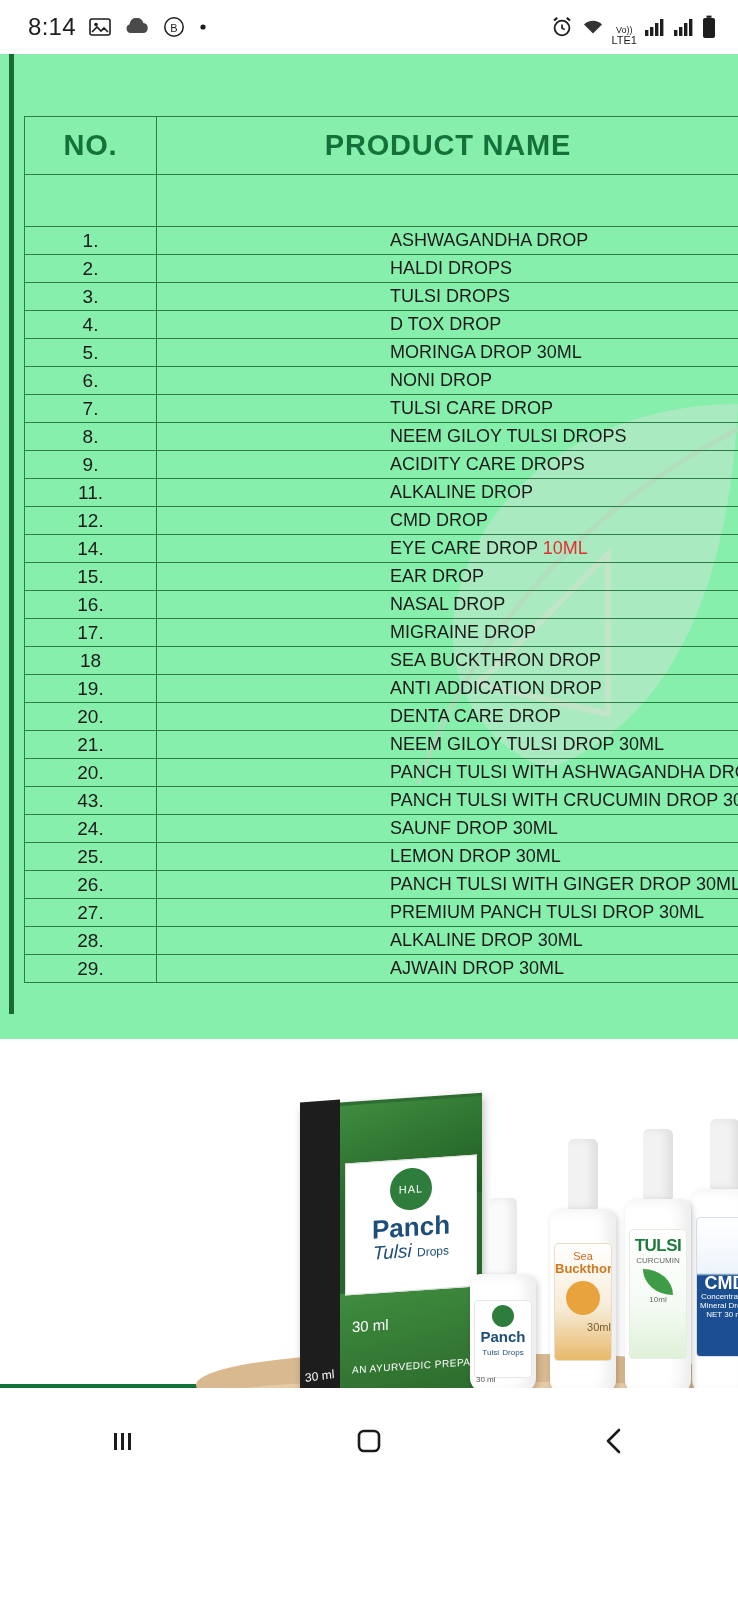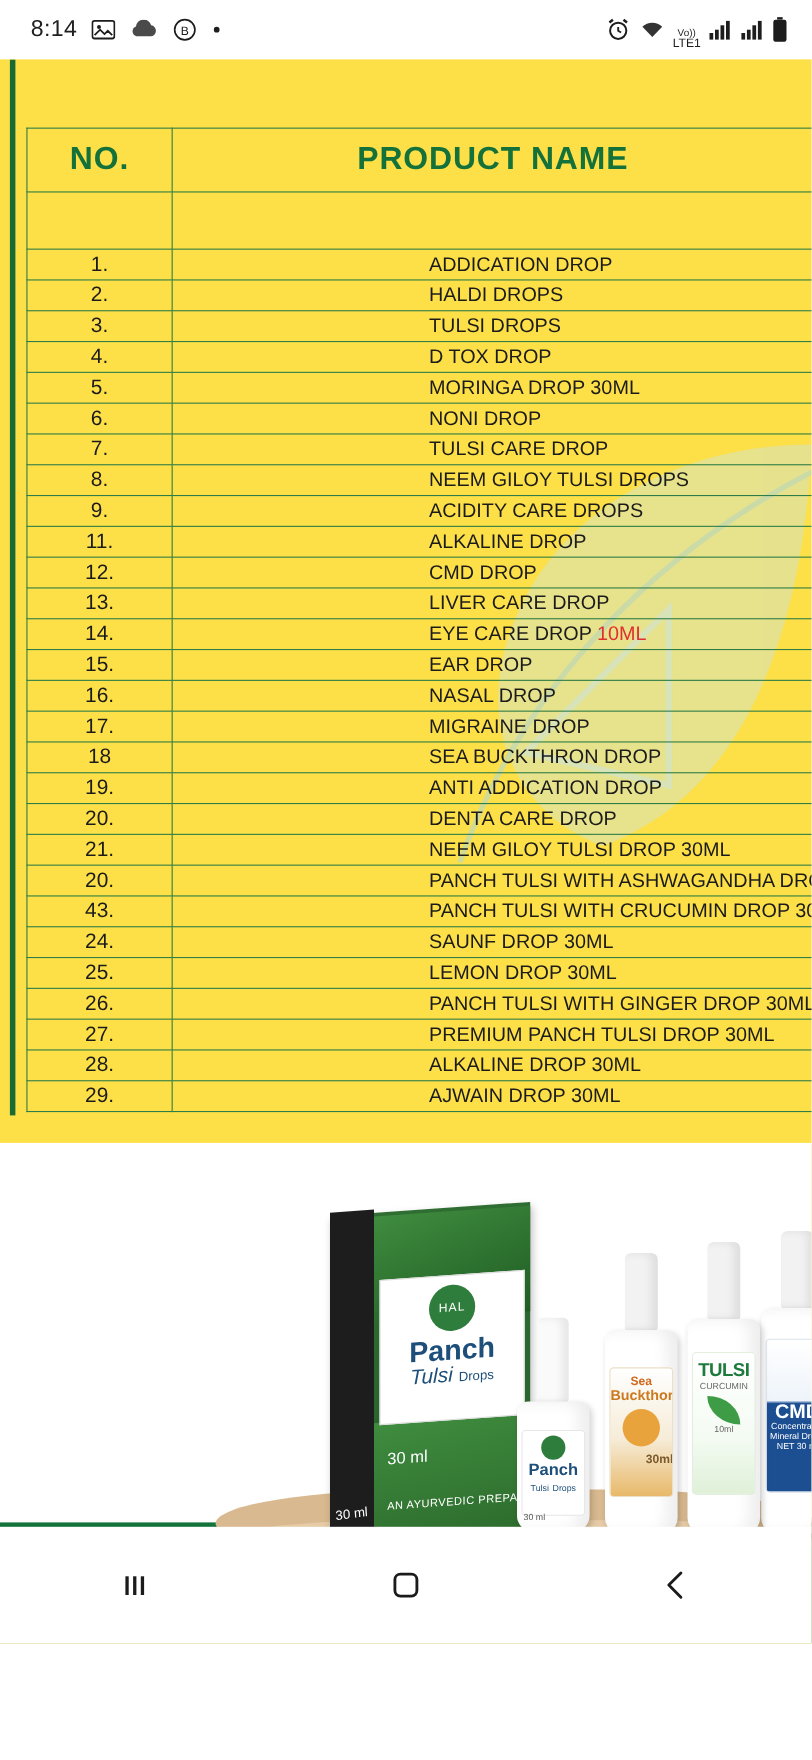"8:14" .status-clock { font-size: 21px -> 24px }
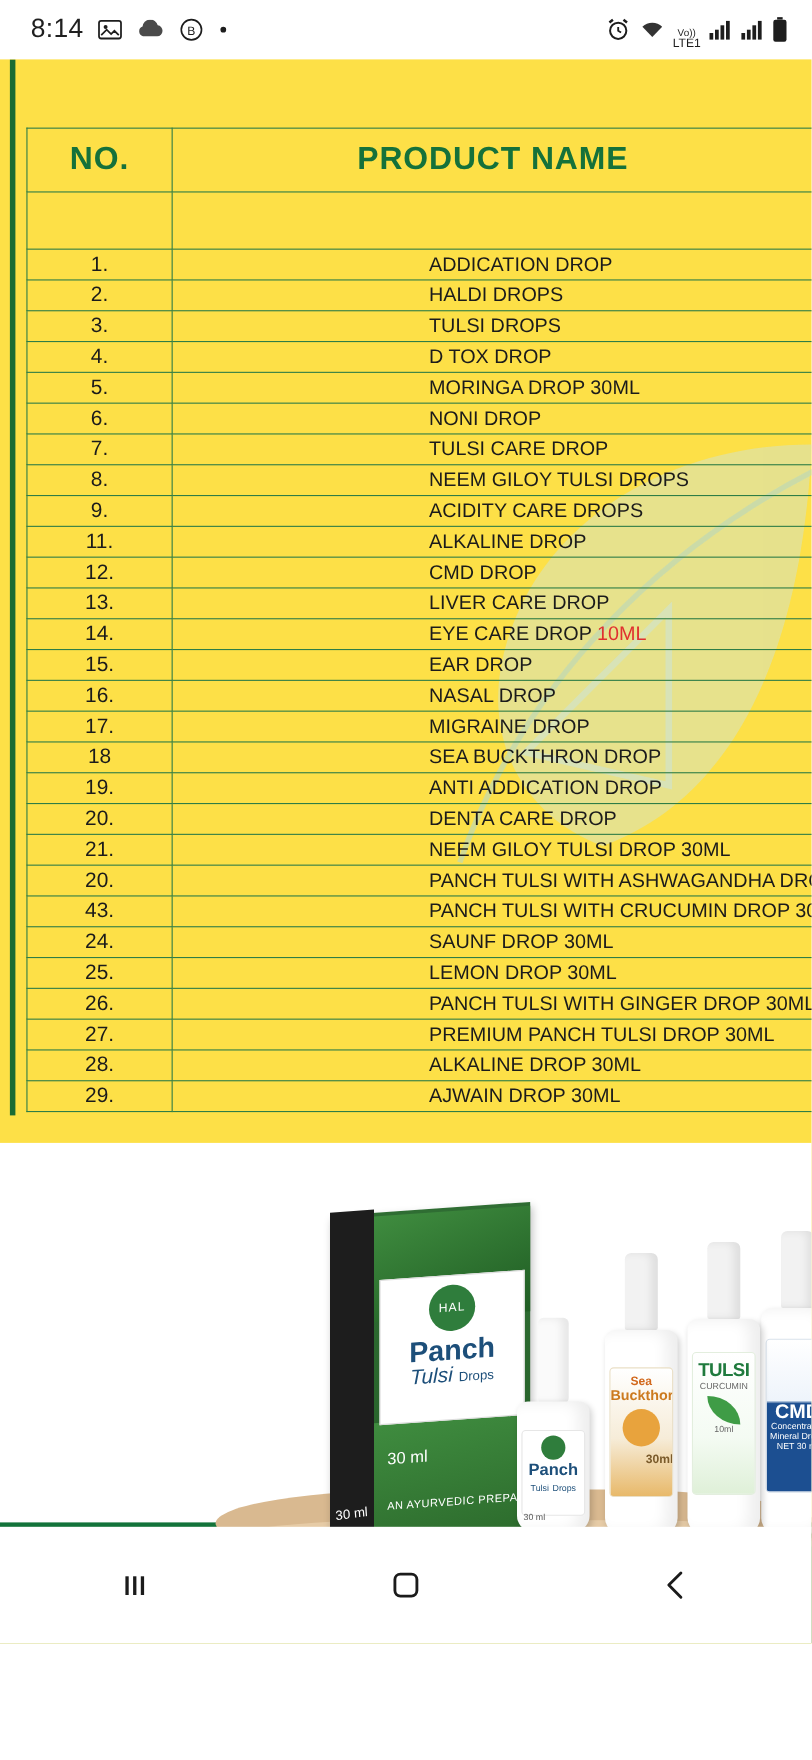"NO." .content { background: #fde047 -> #86efac }
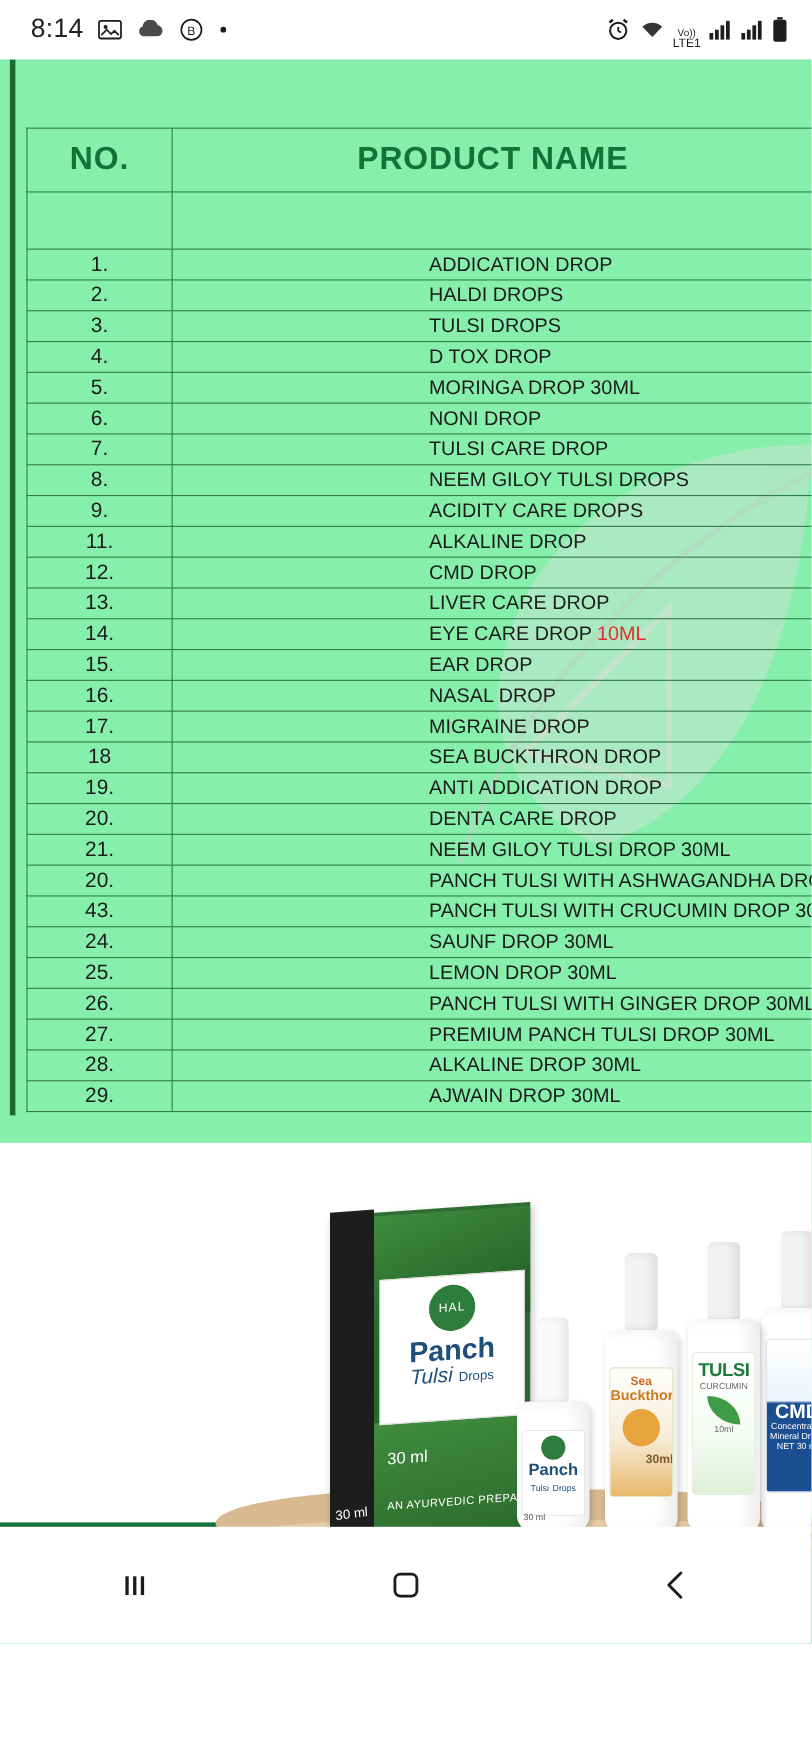"ADDICATION DROP" span { text: ADDICATION -> ASHWAGANDHA }
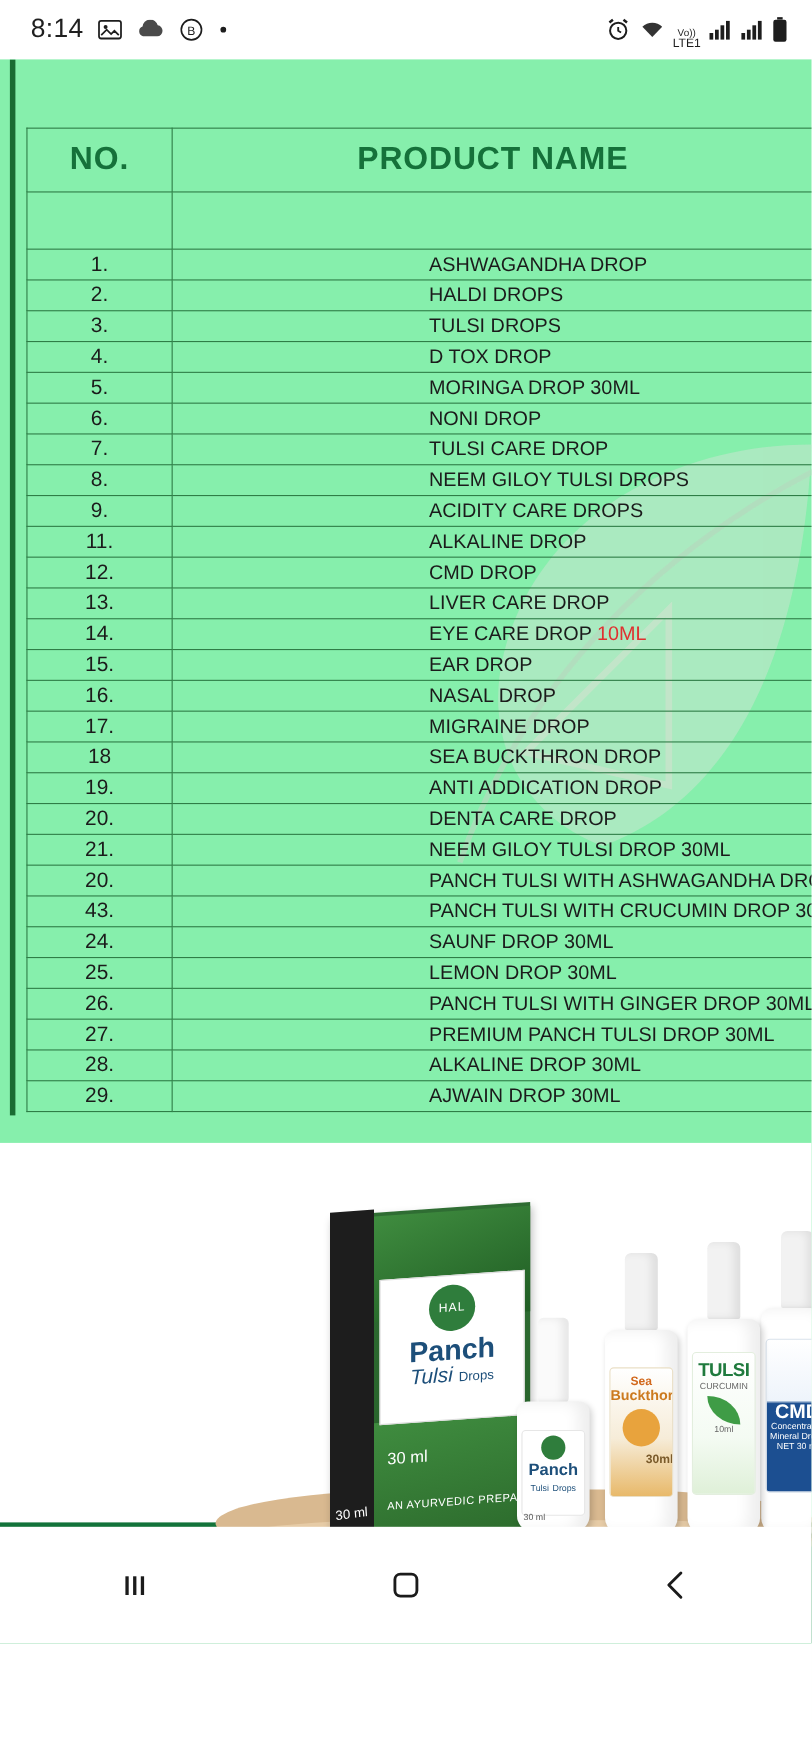"13." tr { html: <tr> <td>13.</td> <td><span>LIVER CARE DROP</span></td> </tr> -> none }
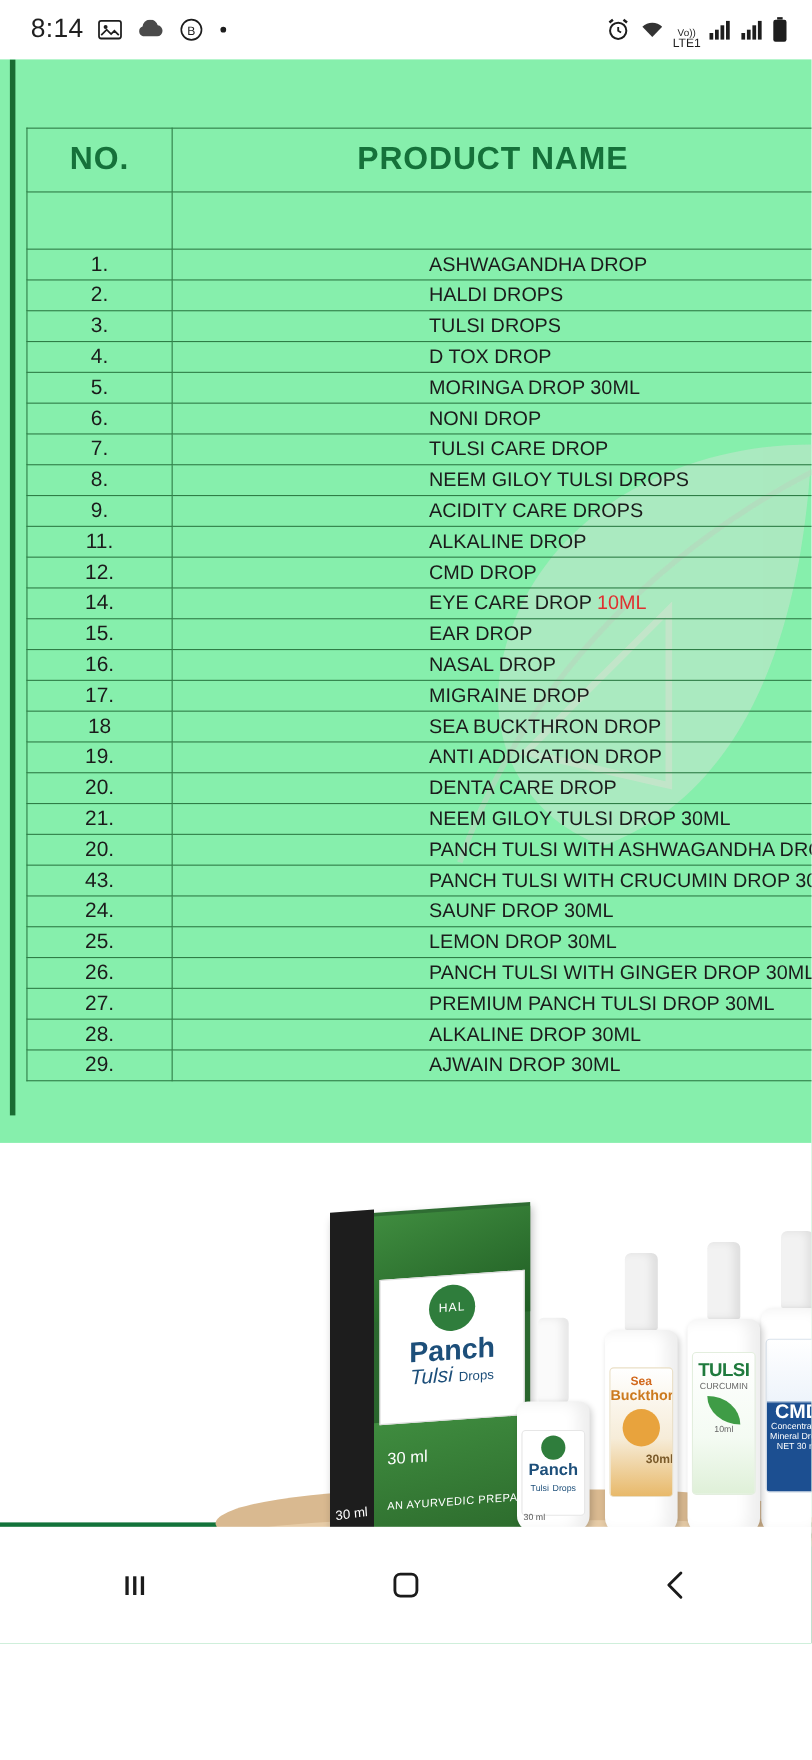"Sea" .b2t1 { font-weight: bold -> normal }
